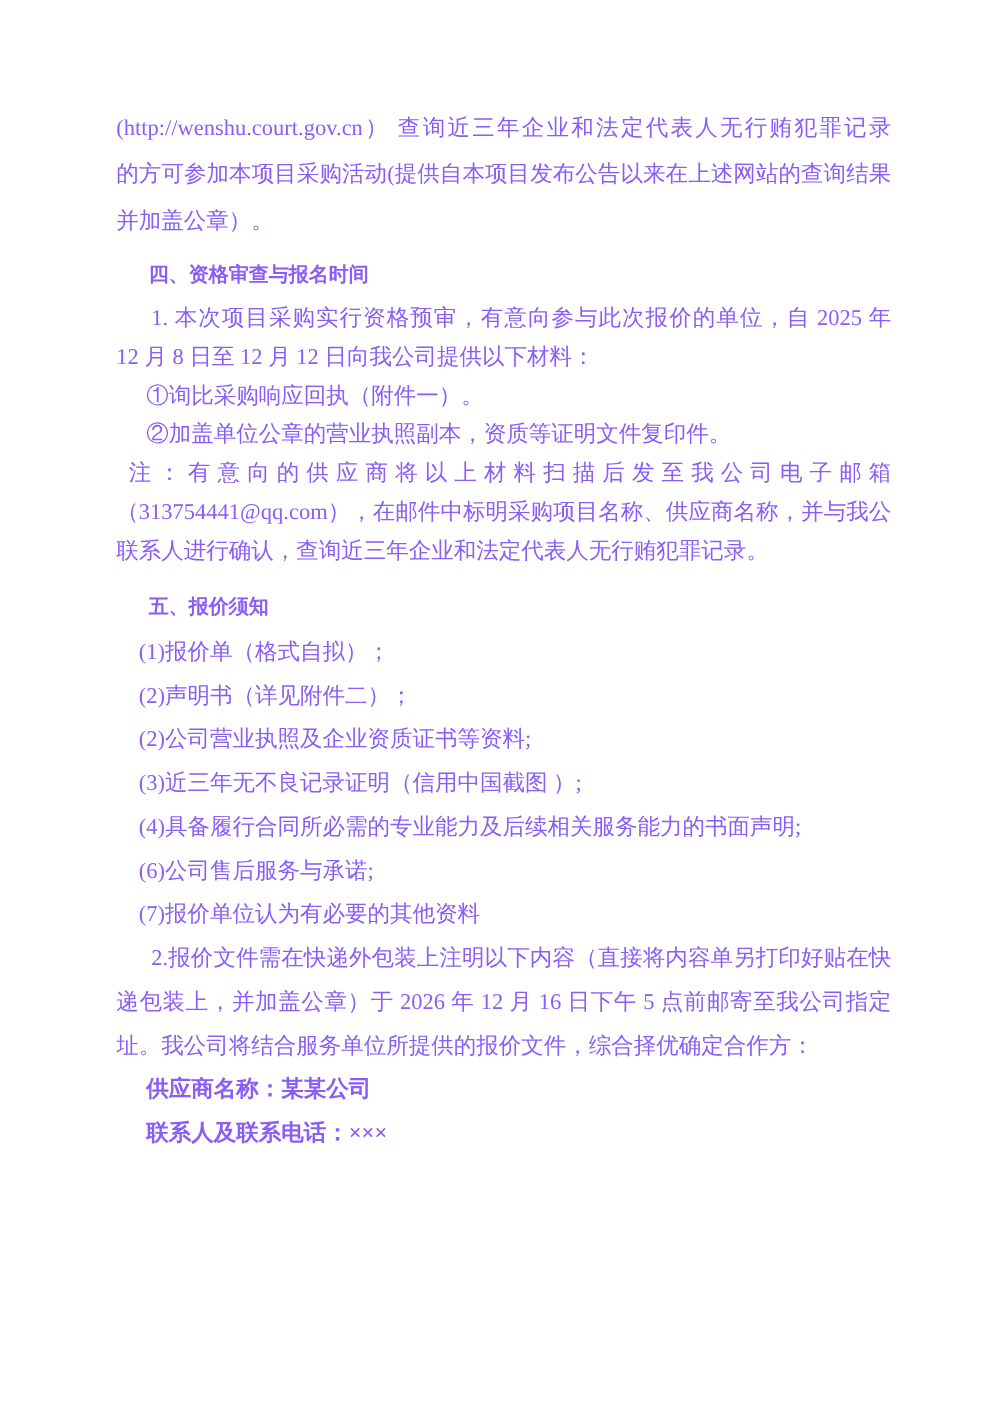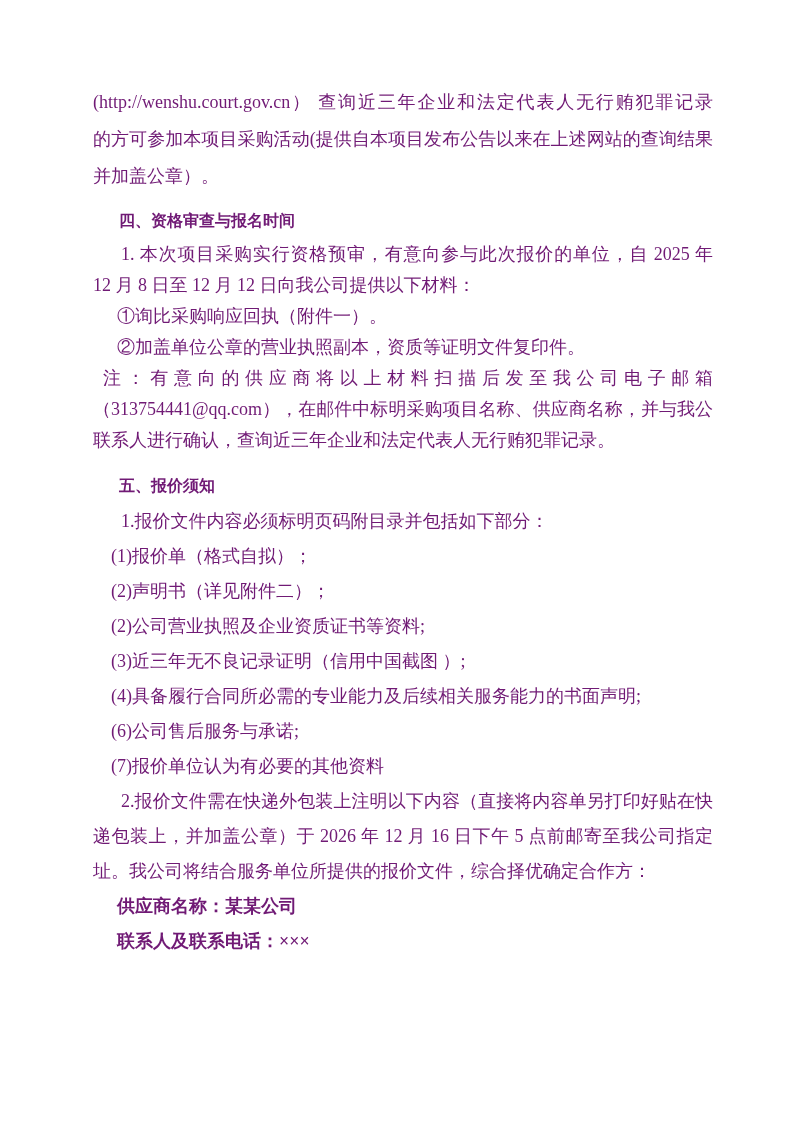"(http://wenshu.court.gov.cn）" .page { color: #701a75 -> #8b5cf6 }
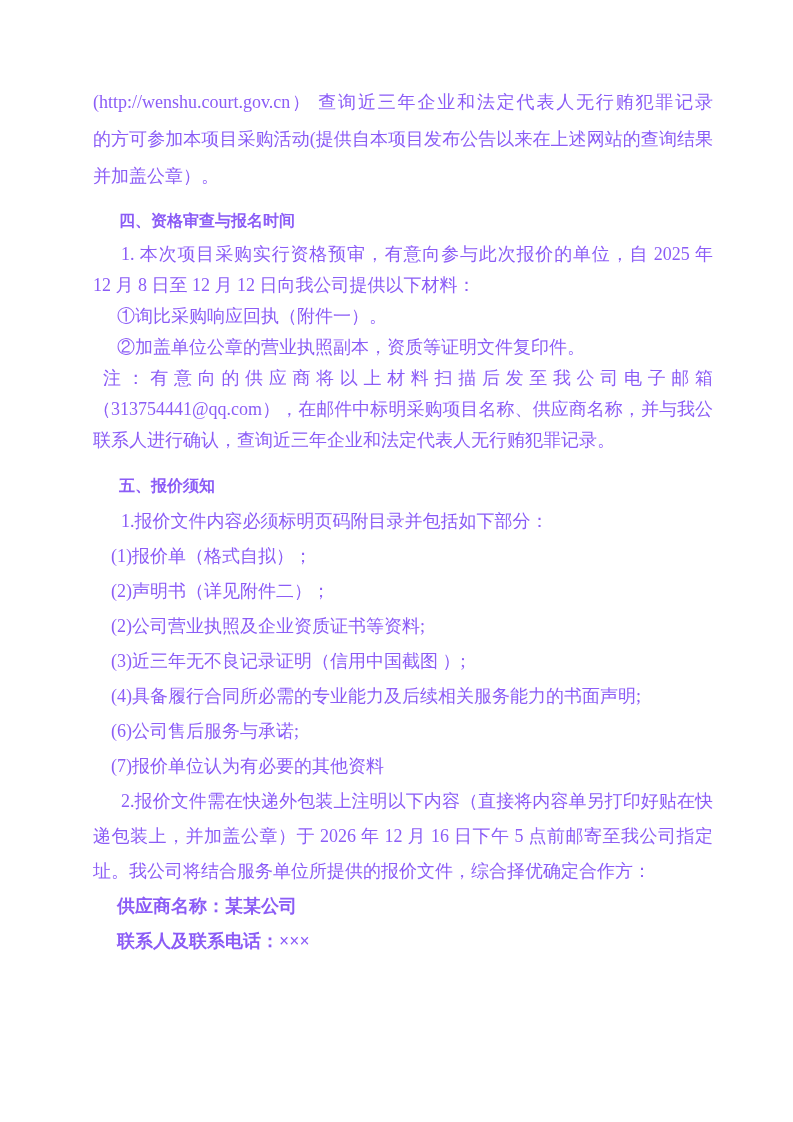"1.报价文件内容必须标明页码附目录并包括如下部分：" div.ln { html: <div>1.报价文件内容必须标明页码附目录并包括如下部分：</div> -> none }
